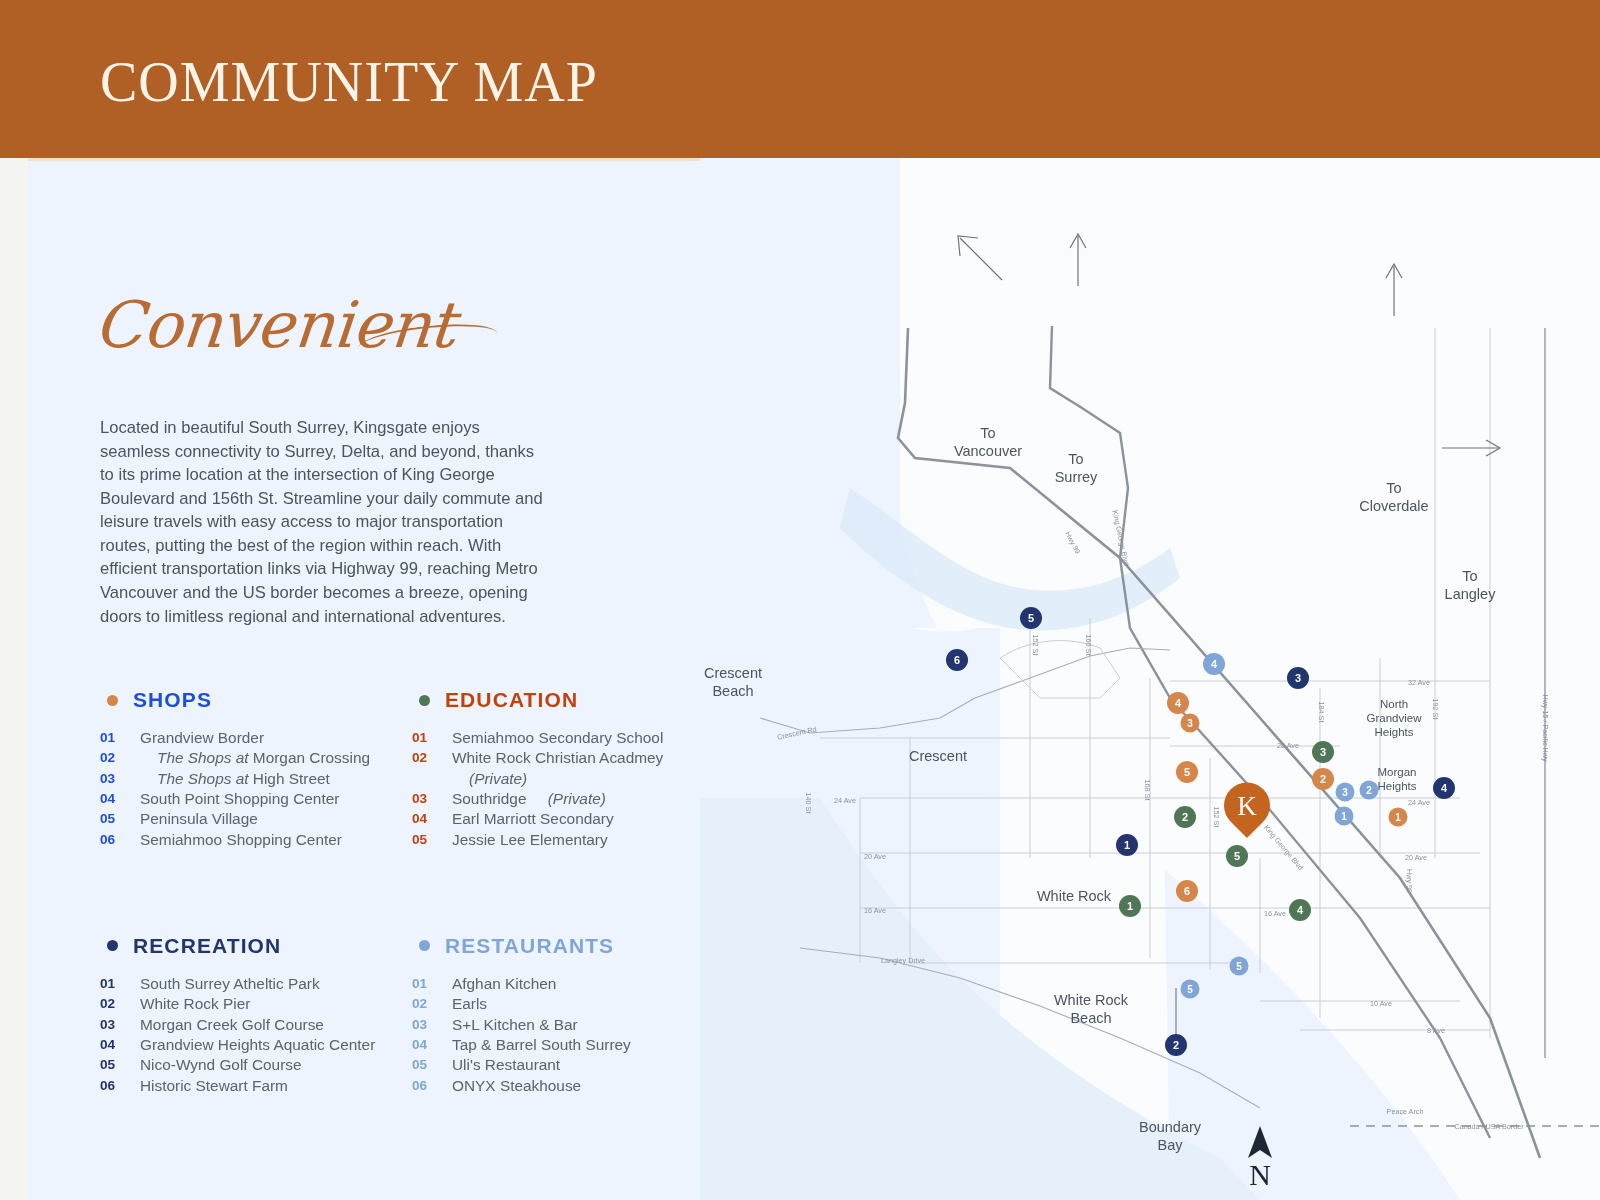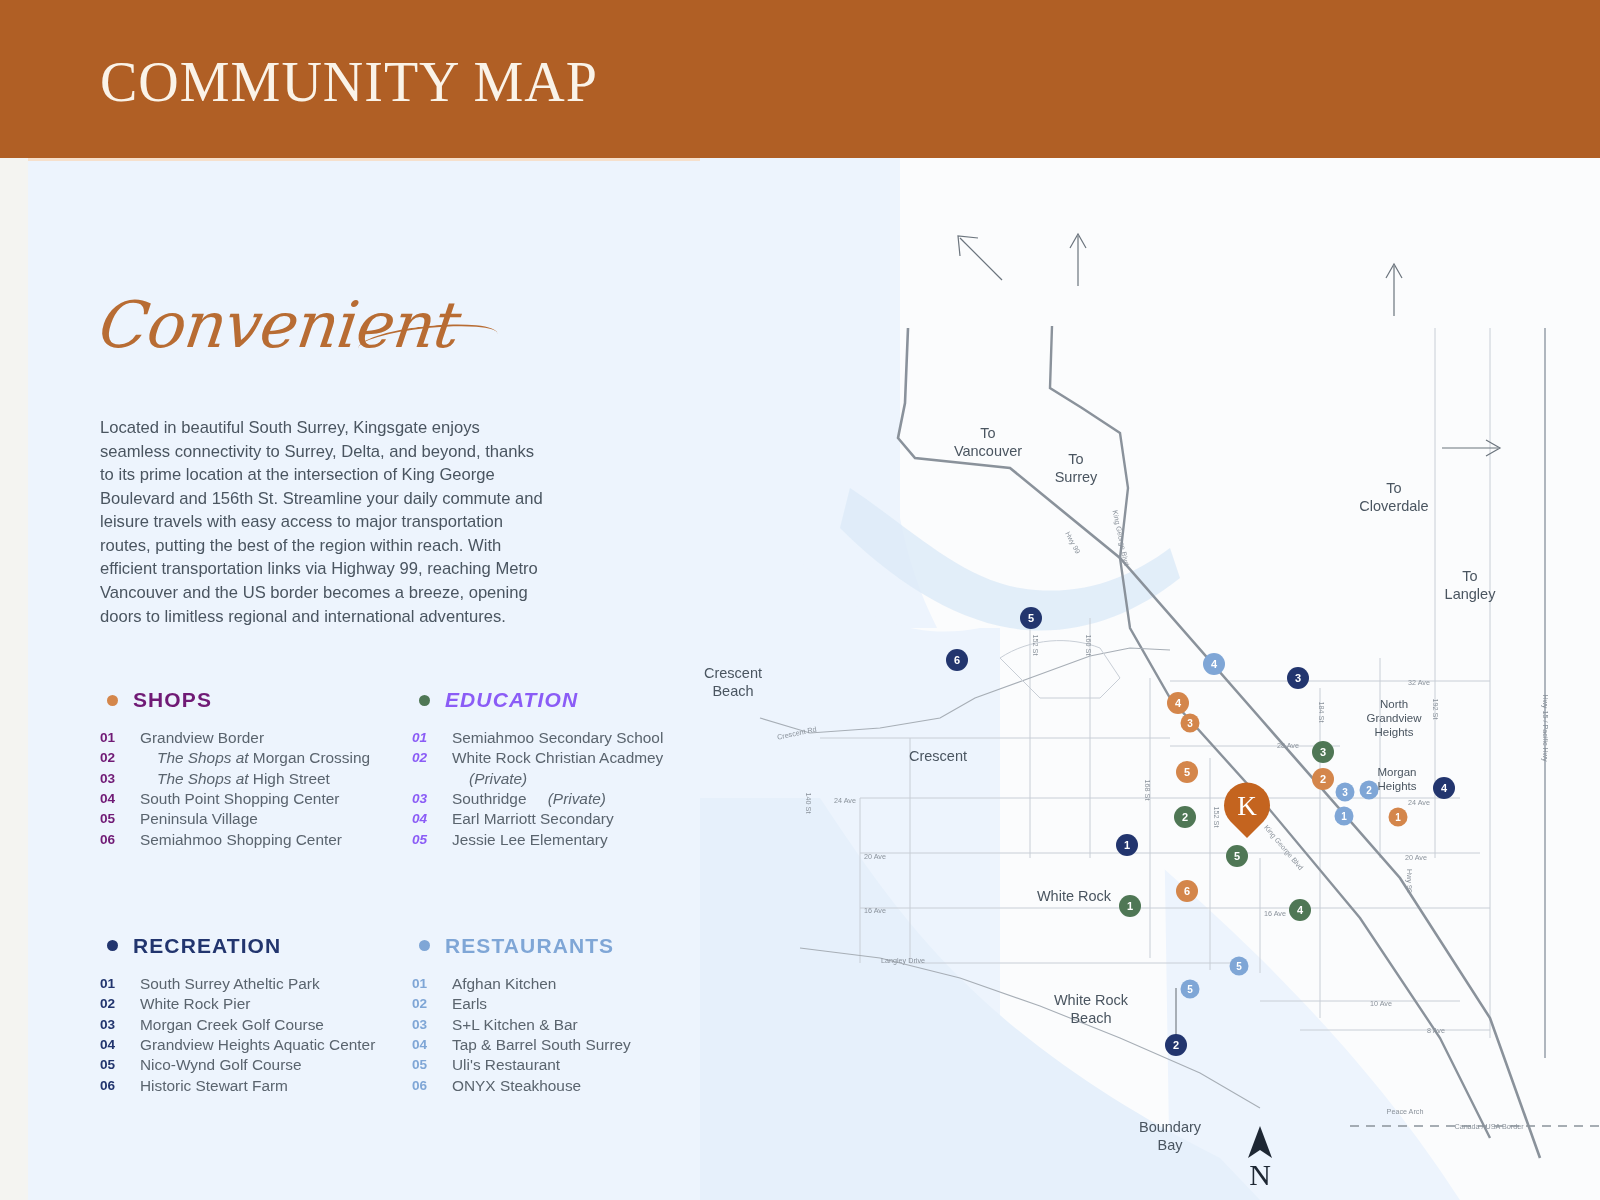"SHOPS" .c-shops { color: #701a75 -> #1d4ed8 }
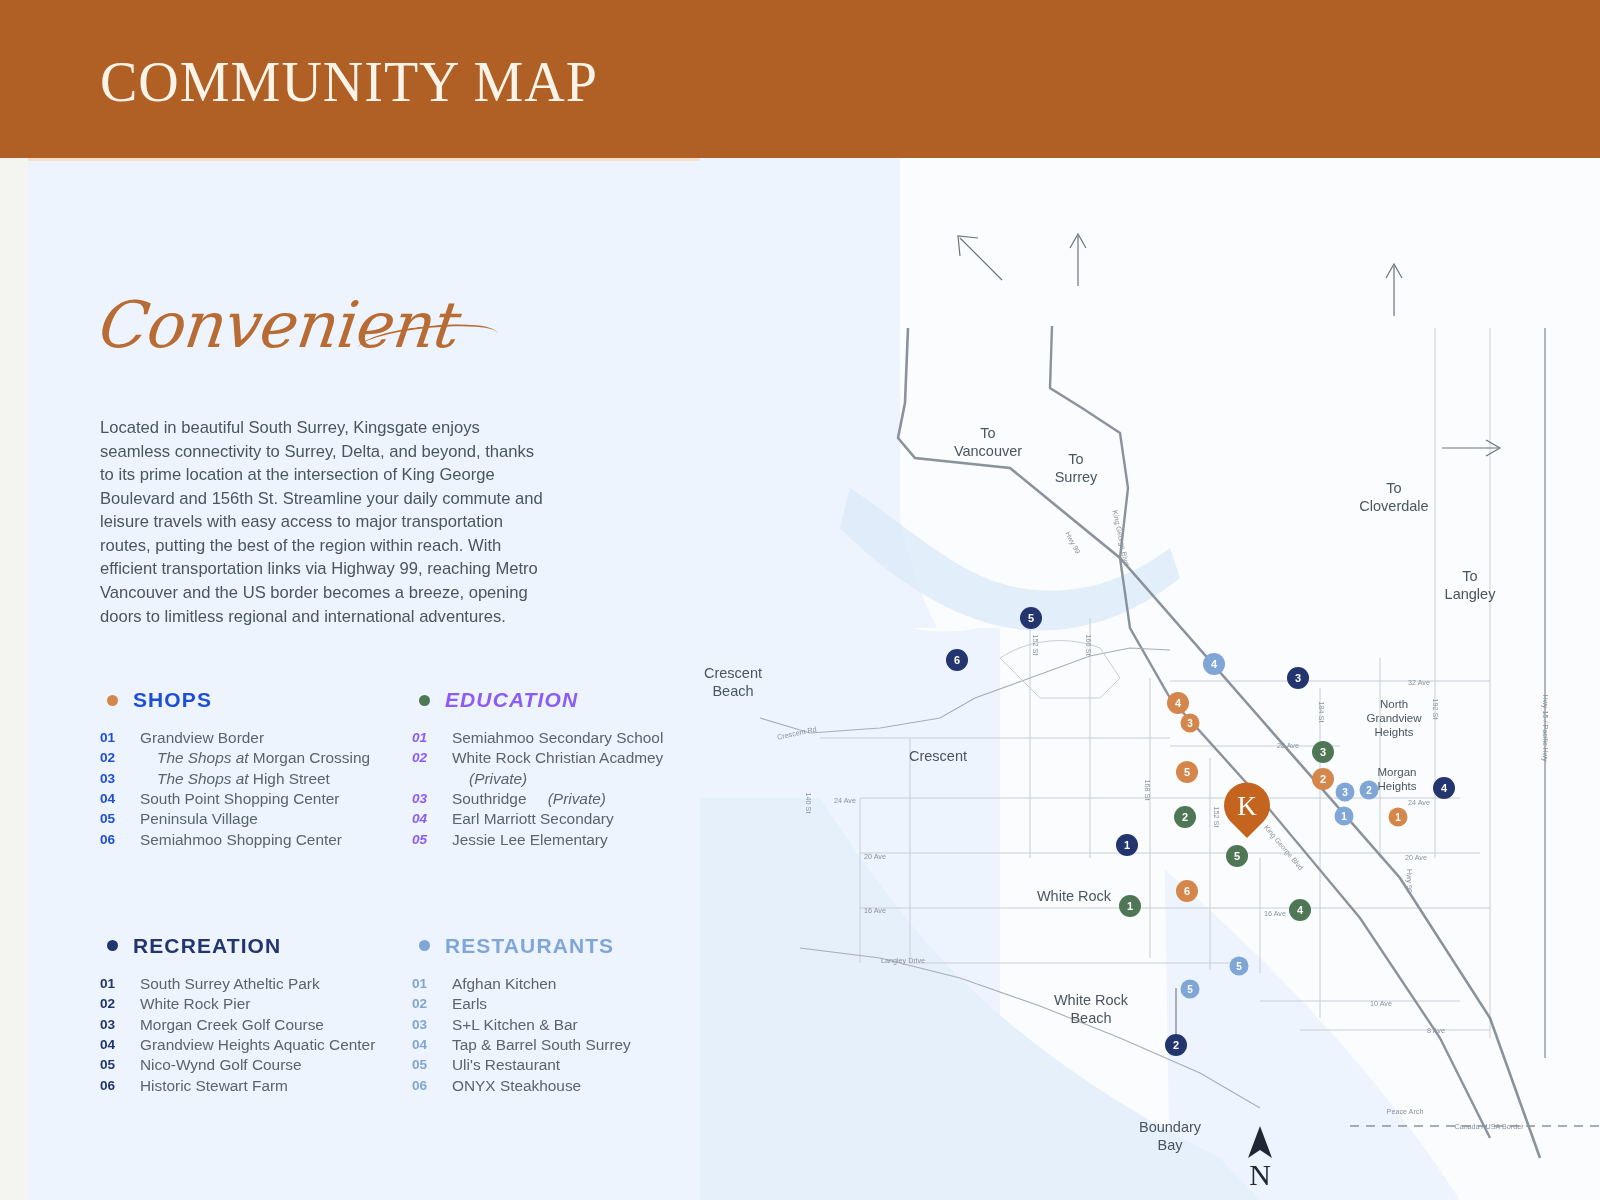"EDUCATION" .c-education { color: #8b5cf6 -> #c2410c; font-style: italic -> none }
